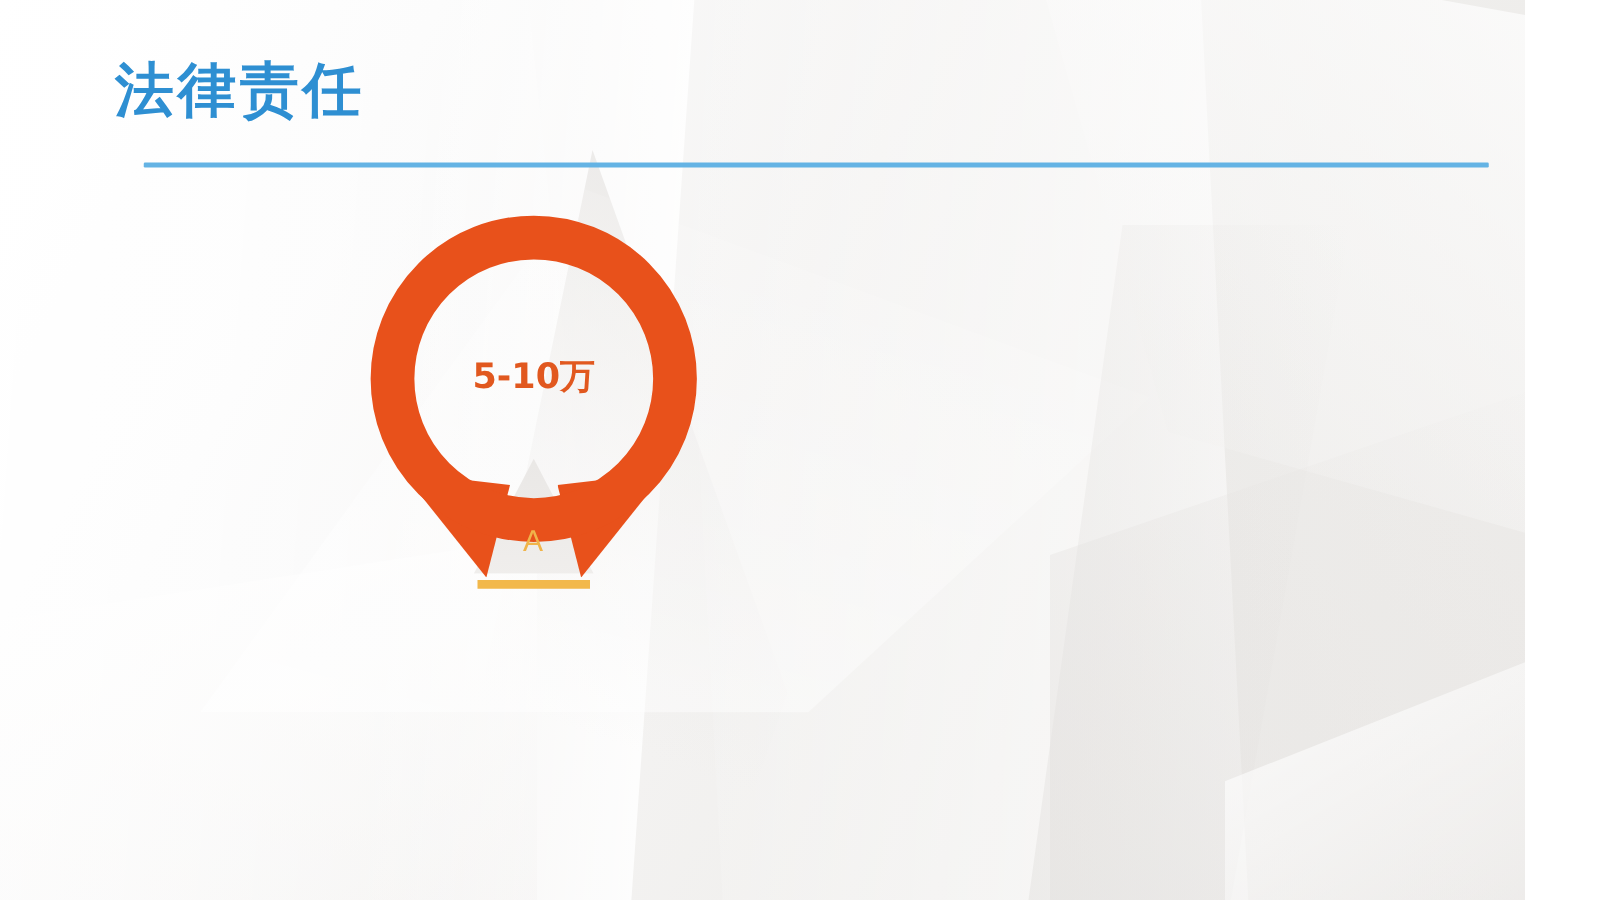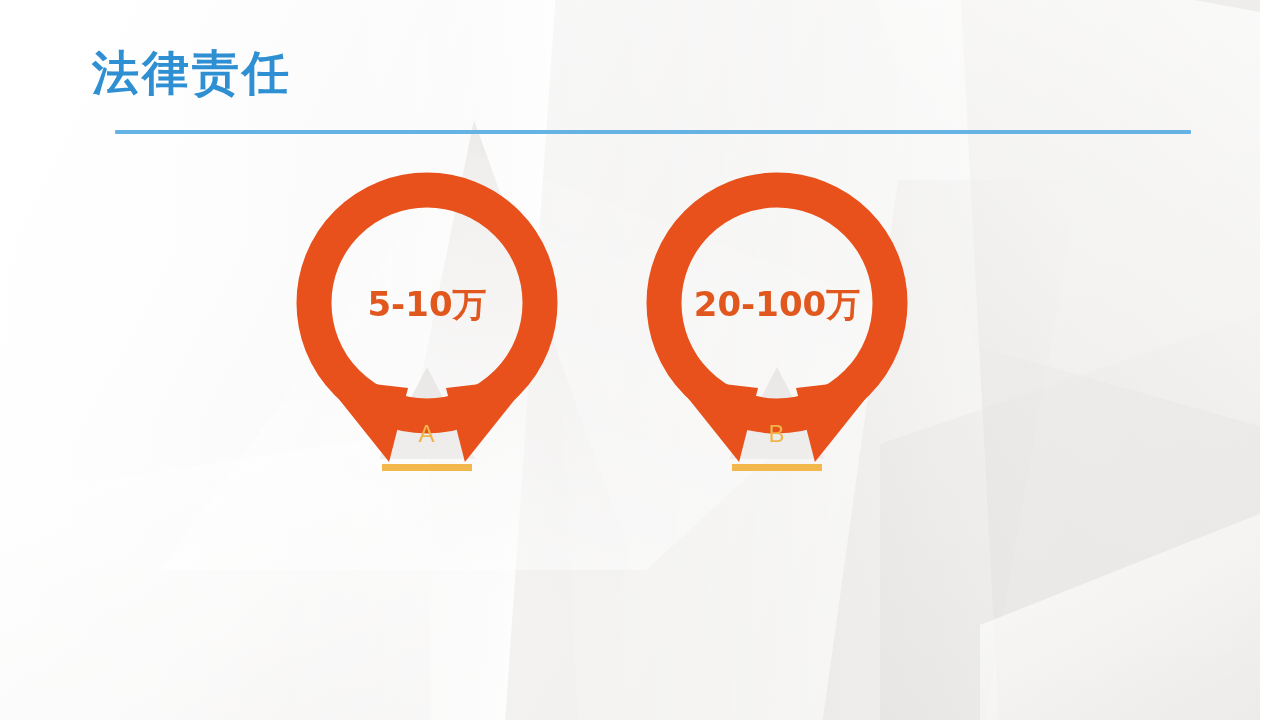"法律责任" #slide { padding-left: 40px -> none }
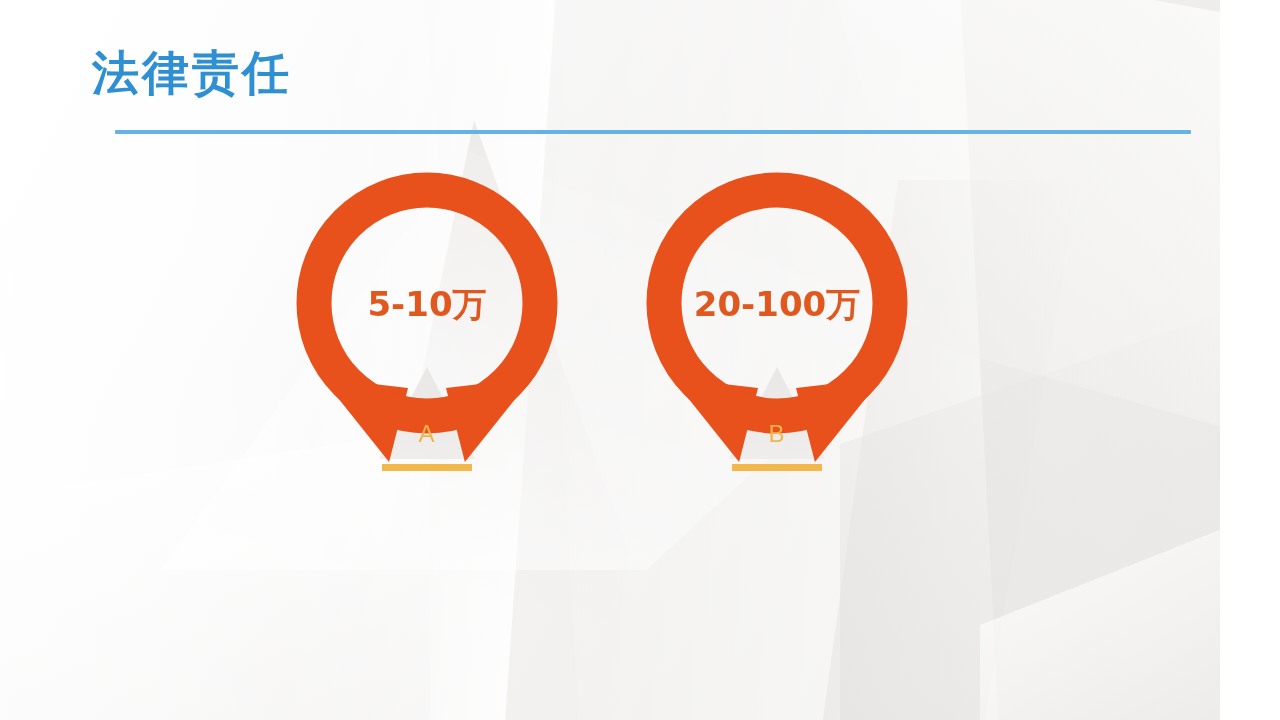"5-10万" .pin-value { font-size: 34px -> 28px }
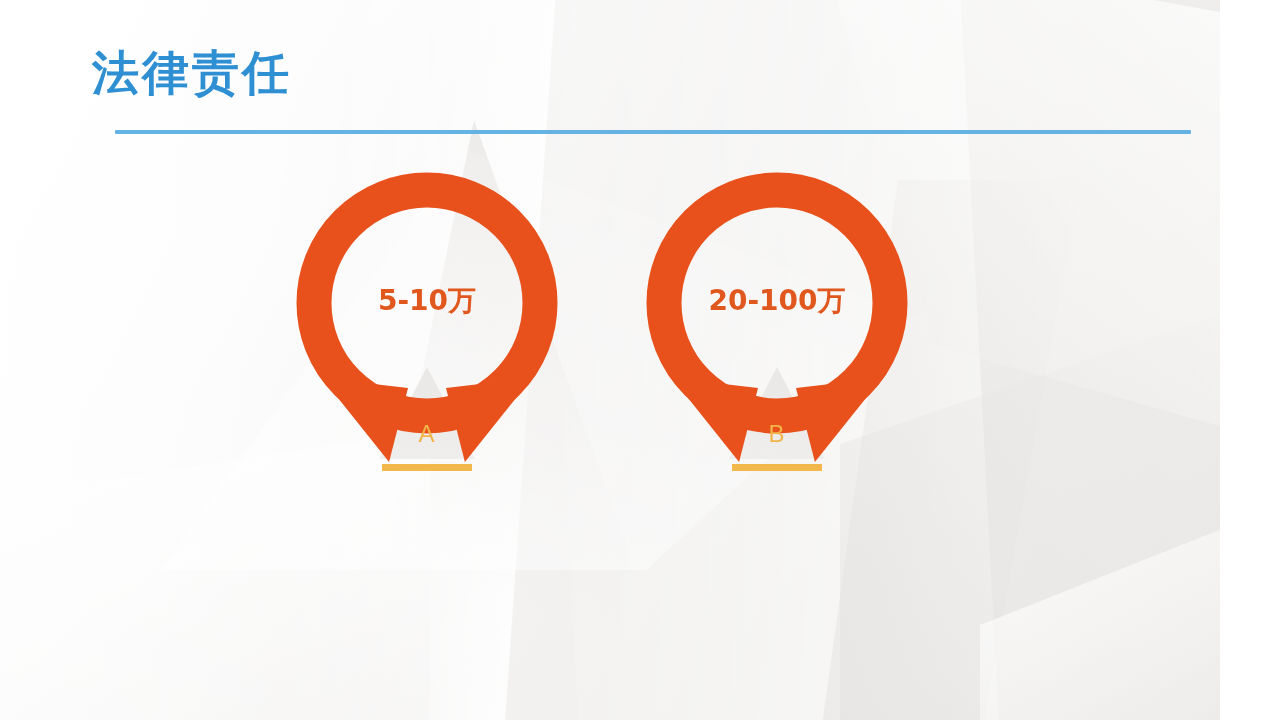"20-100万" div.pin { html: <div> <div></div> <div></div> <div></div> <svg> <circle></circle> </svg> <div>20-100万</div> <div>B</div> <div></div> </div> -> none }
